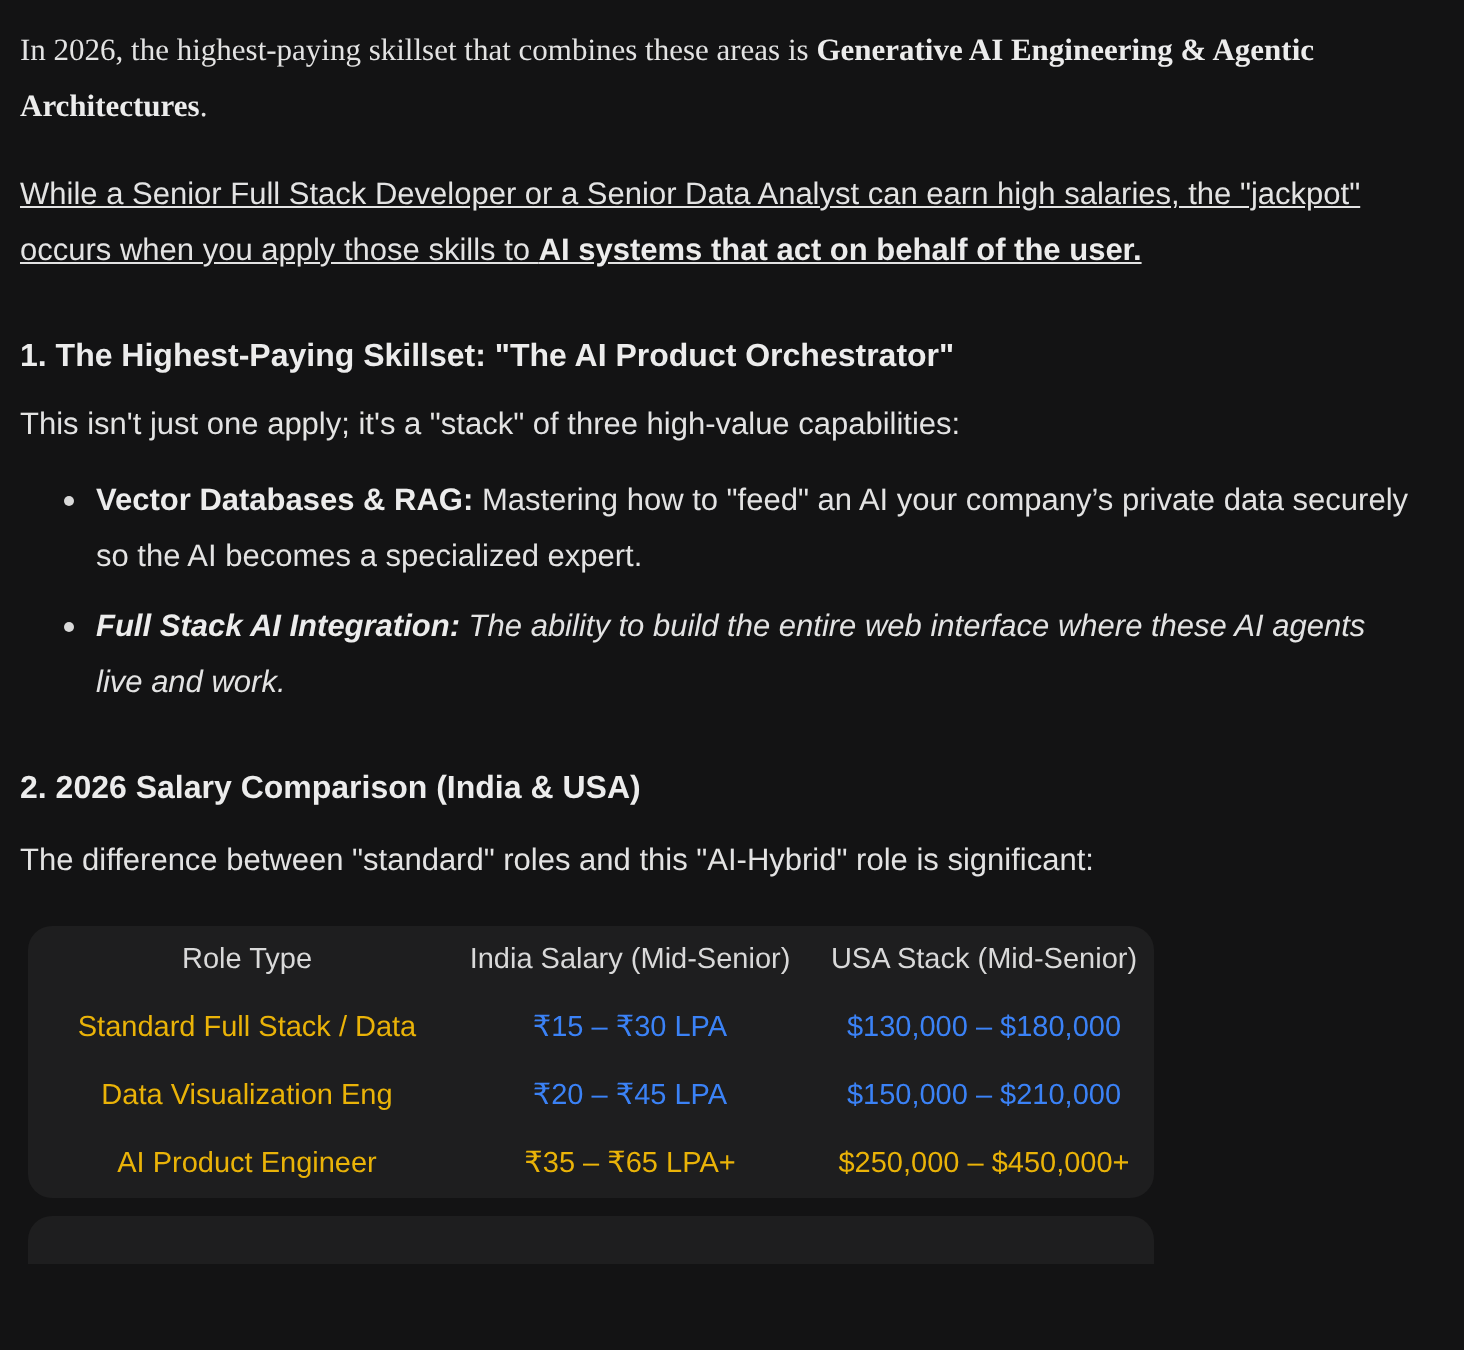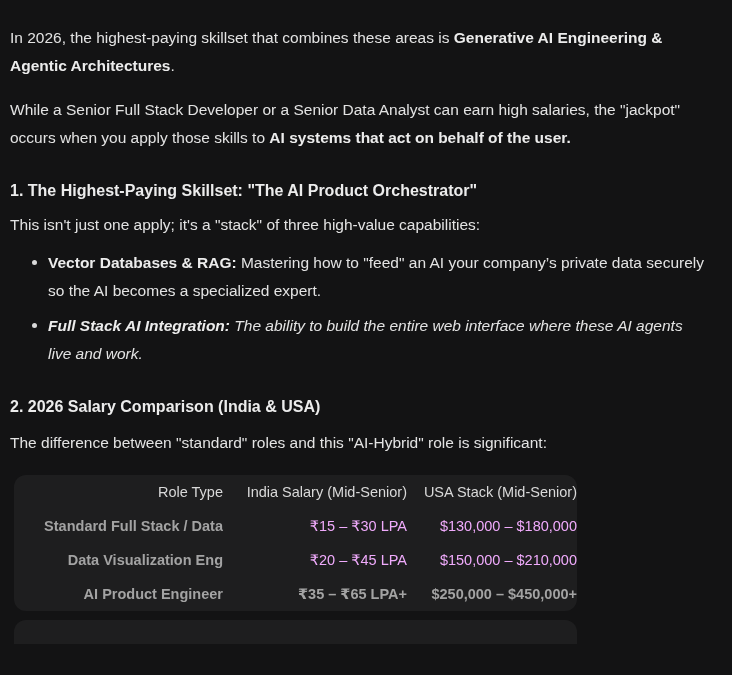"In 2026, the highest-paying skillset" .p-intro { font-family: none -> Liberation Serif, serif; margin-top: 16px -> 4px }
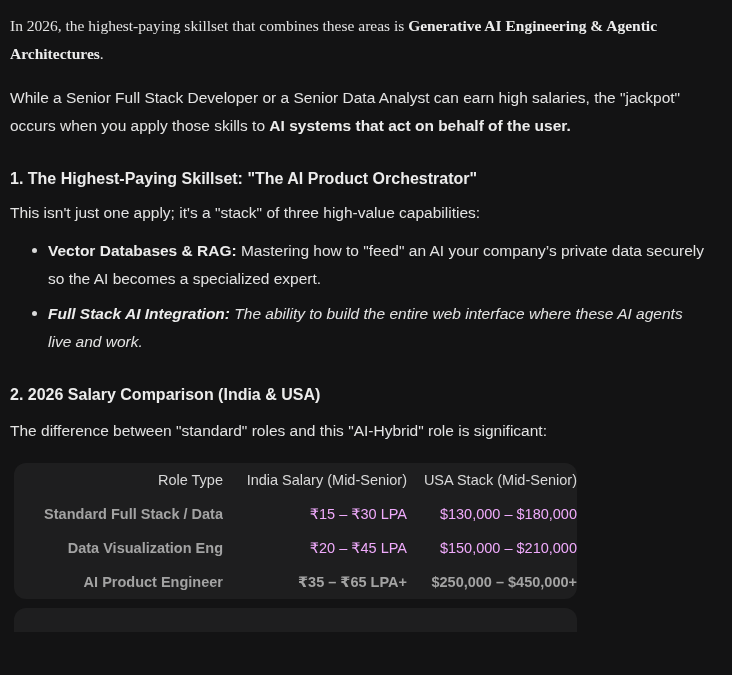"While a Senior Full Stack" .p-context { text-decoration: none -> underline }
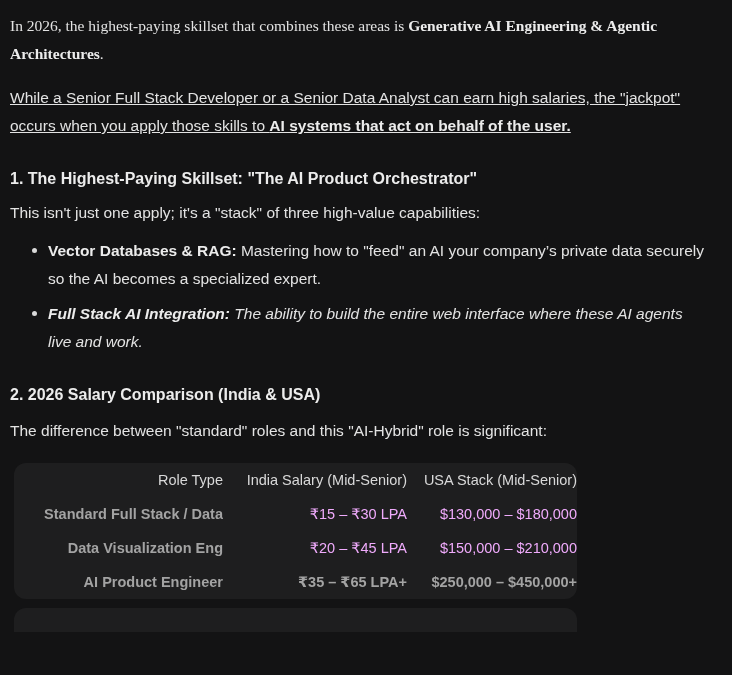"Role Type" table.salary th, table.salary td { text-align: right -> center }
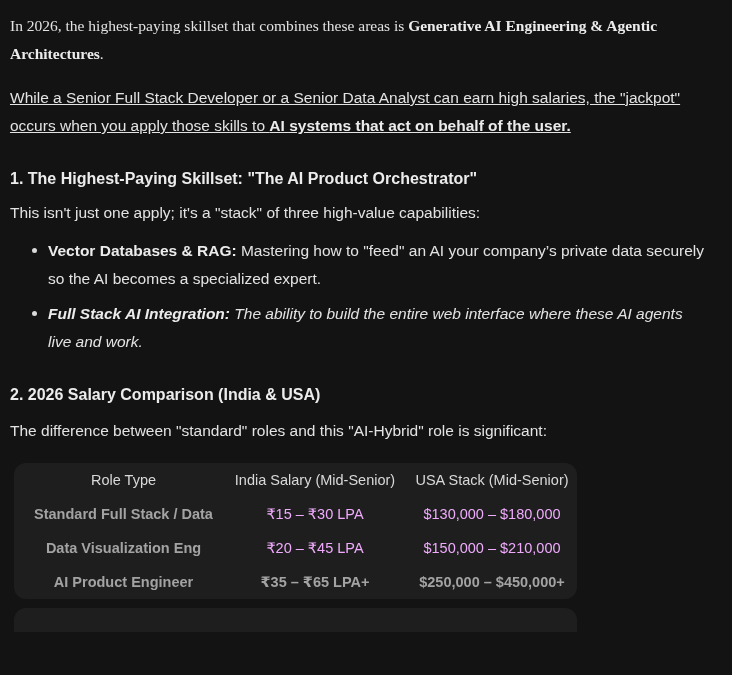"Standard Full Stack / Data" table.salary td.bold { color: #a3a3a3 -> #eab308; font-weight: 700 -> 400 }
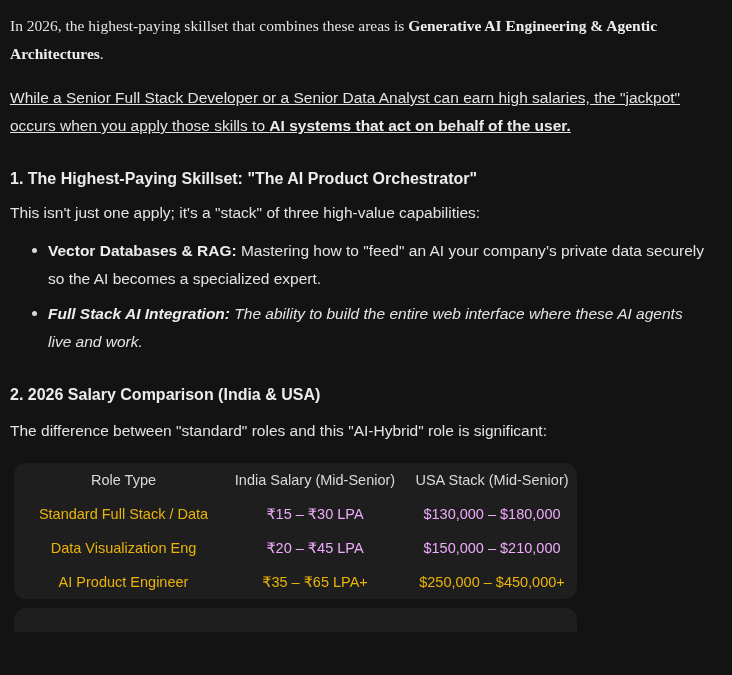"₹15 – ₹30 LPA" table.salary td { color: #f0abfc -> #3b82f6 }
